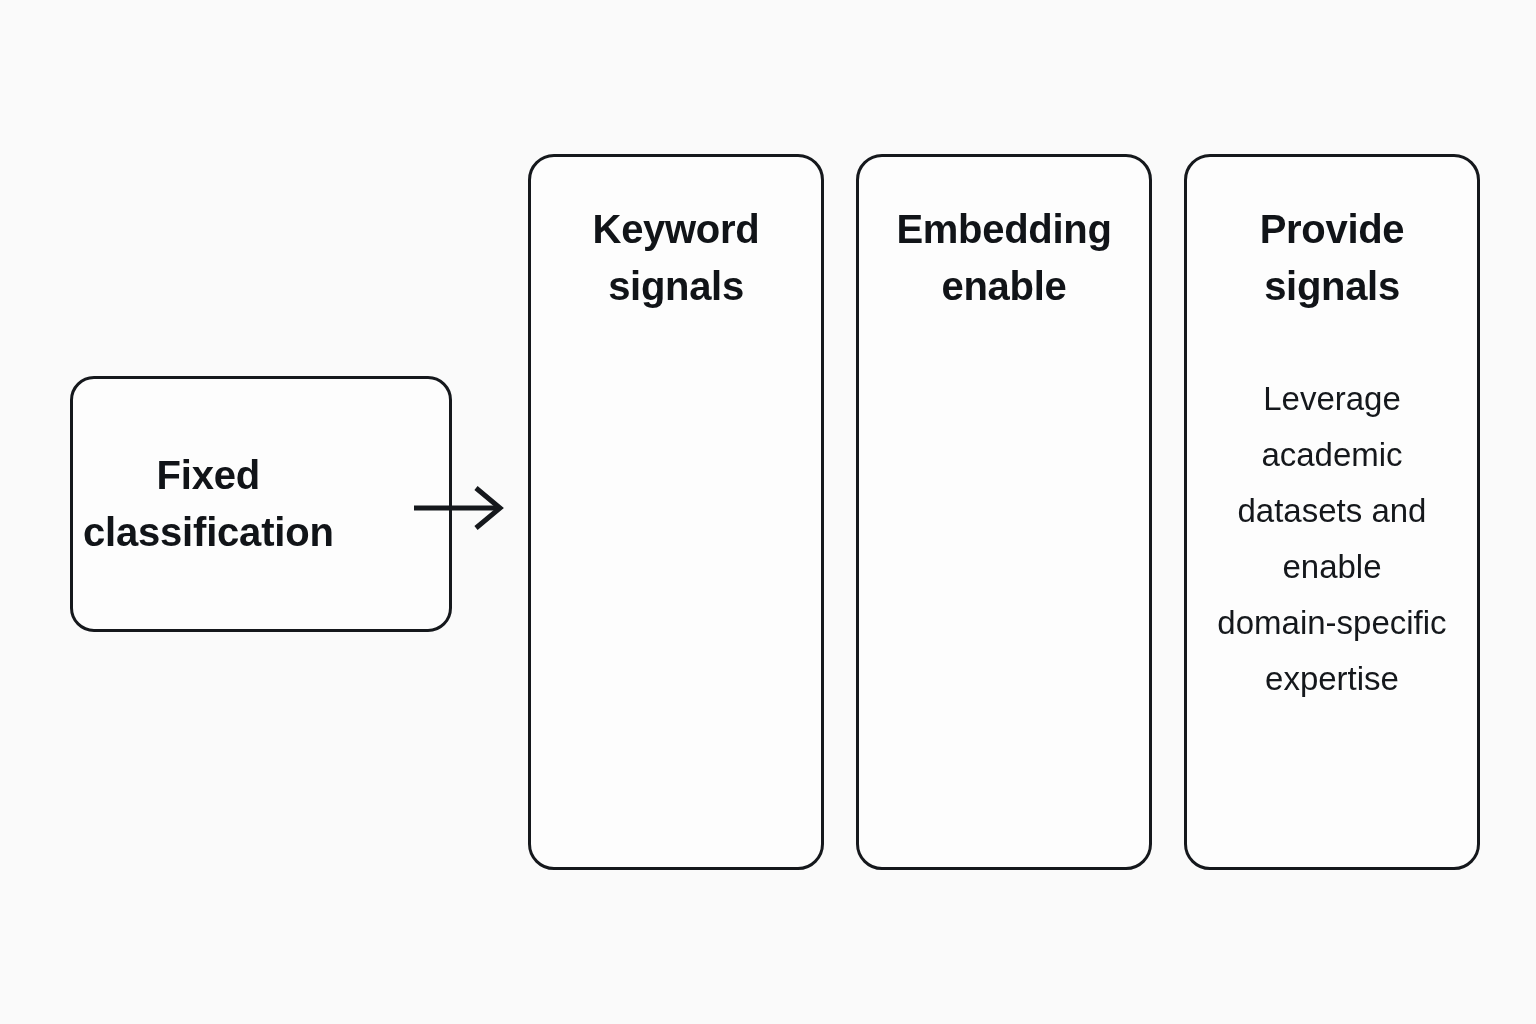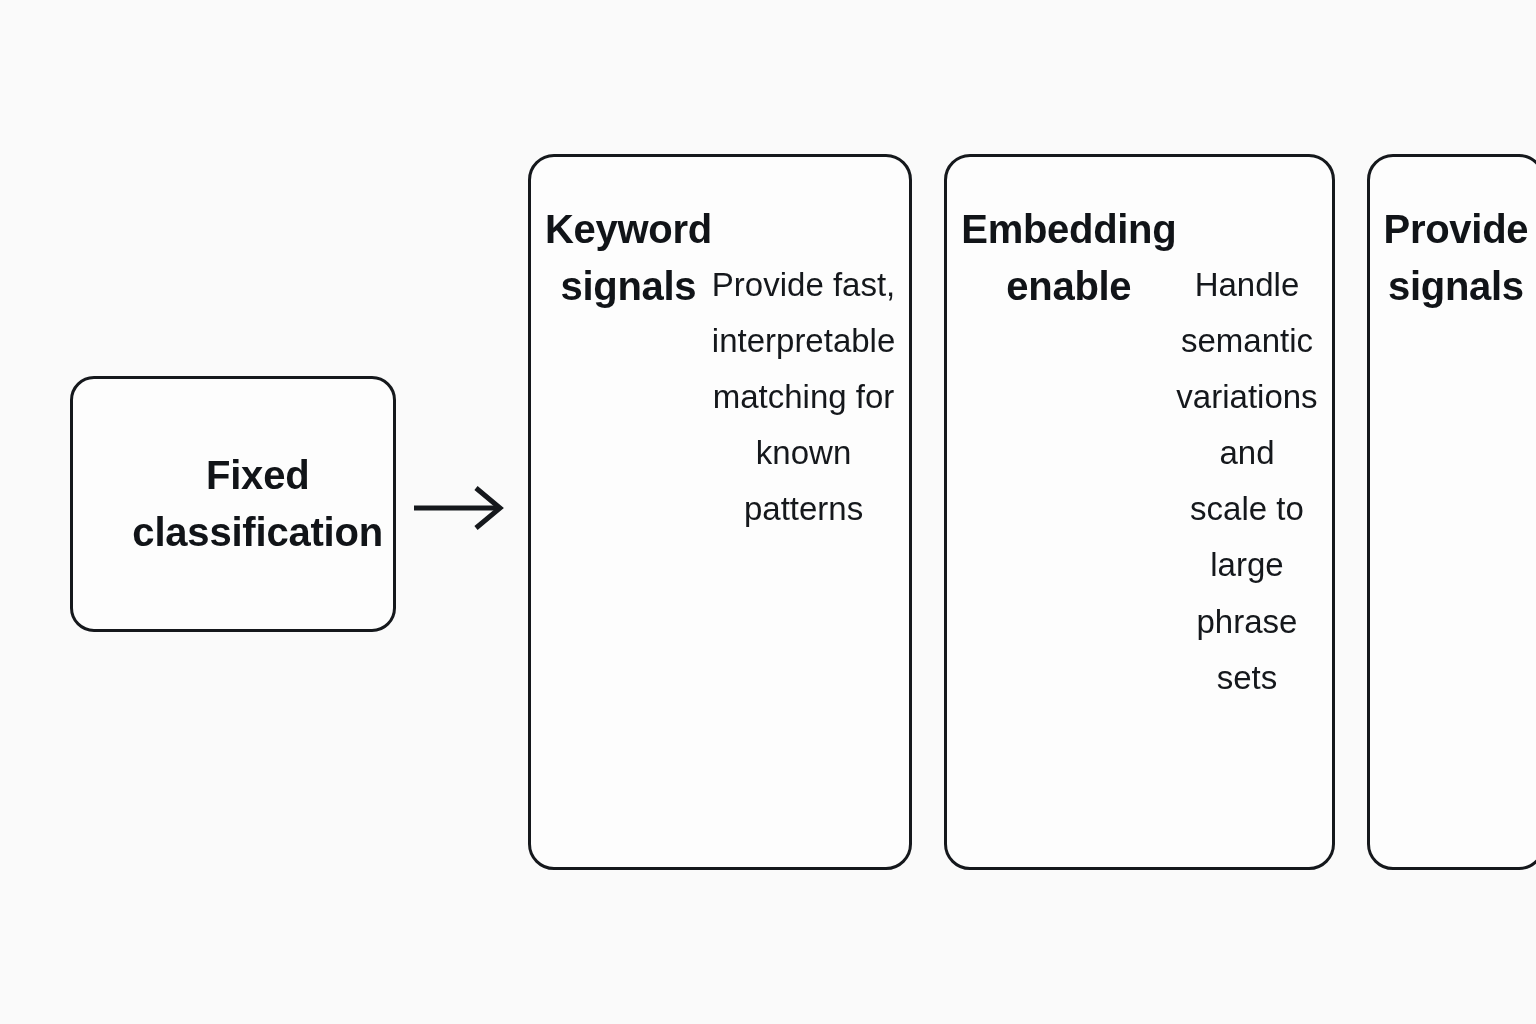"Keyword" .card { align-items: none -> center; flex-direction: row -> column }
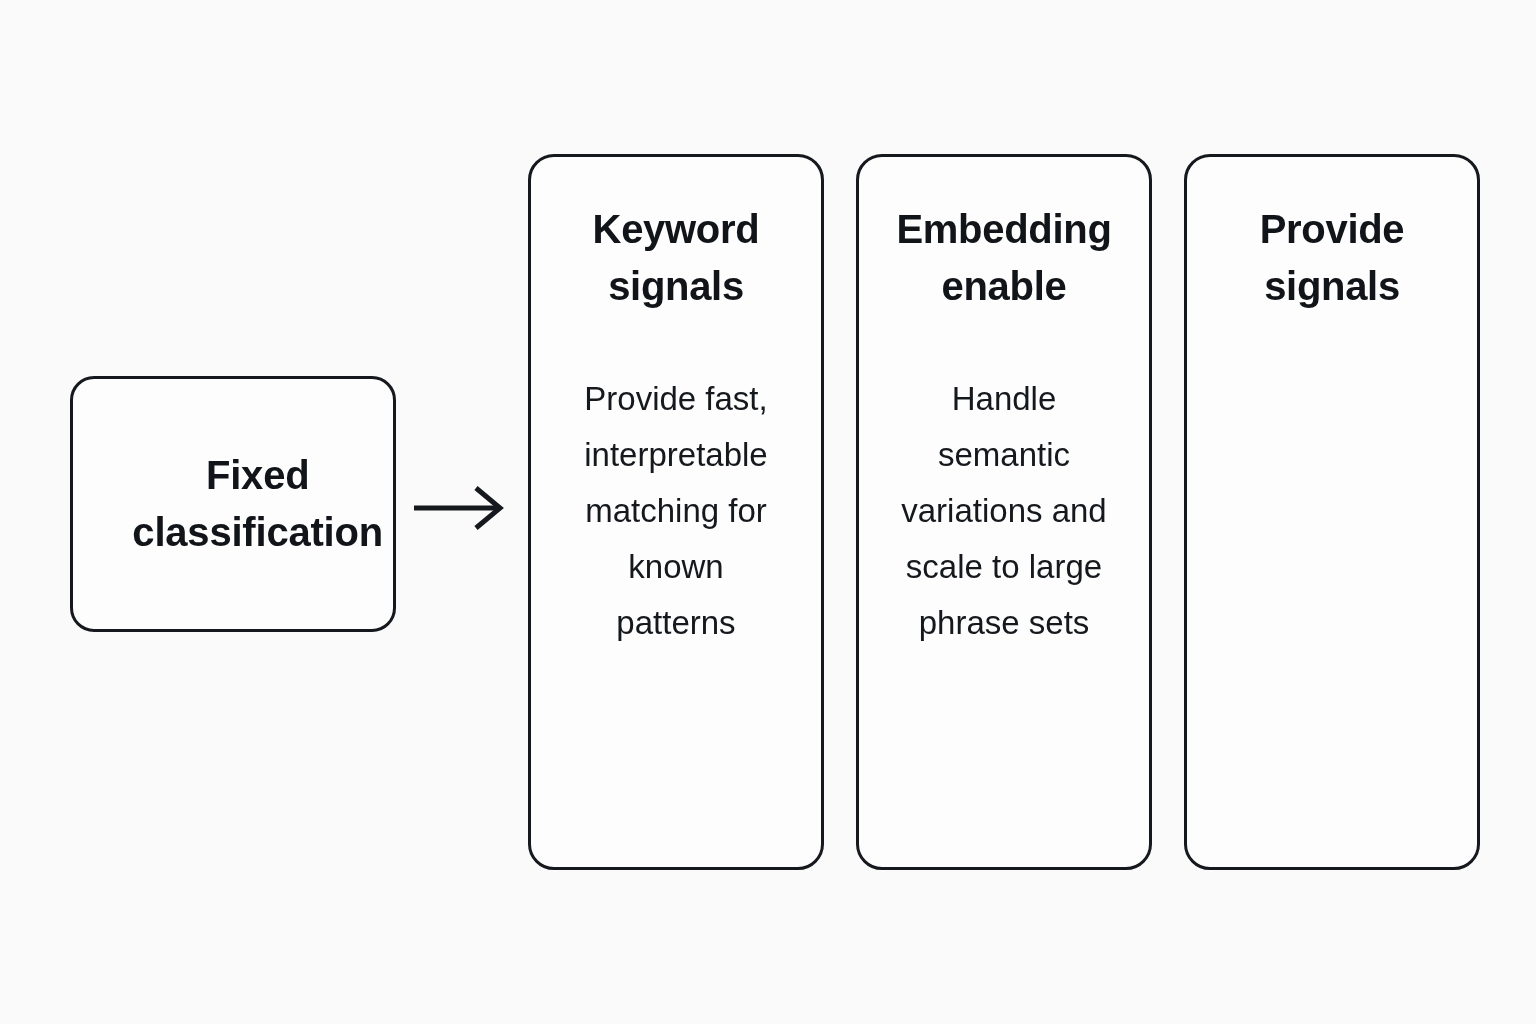"Provide fast," div.card-body { html: <div>Provide fast, interpretable matching for known patterns</div> -> none }
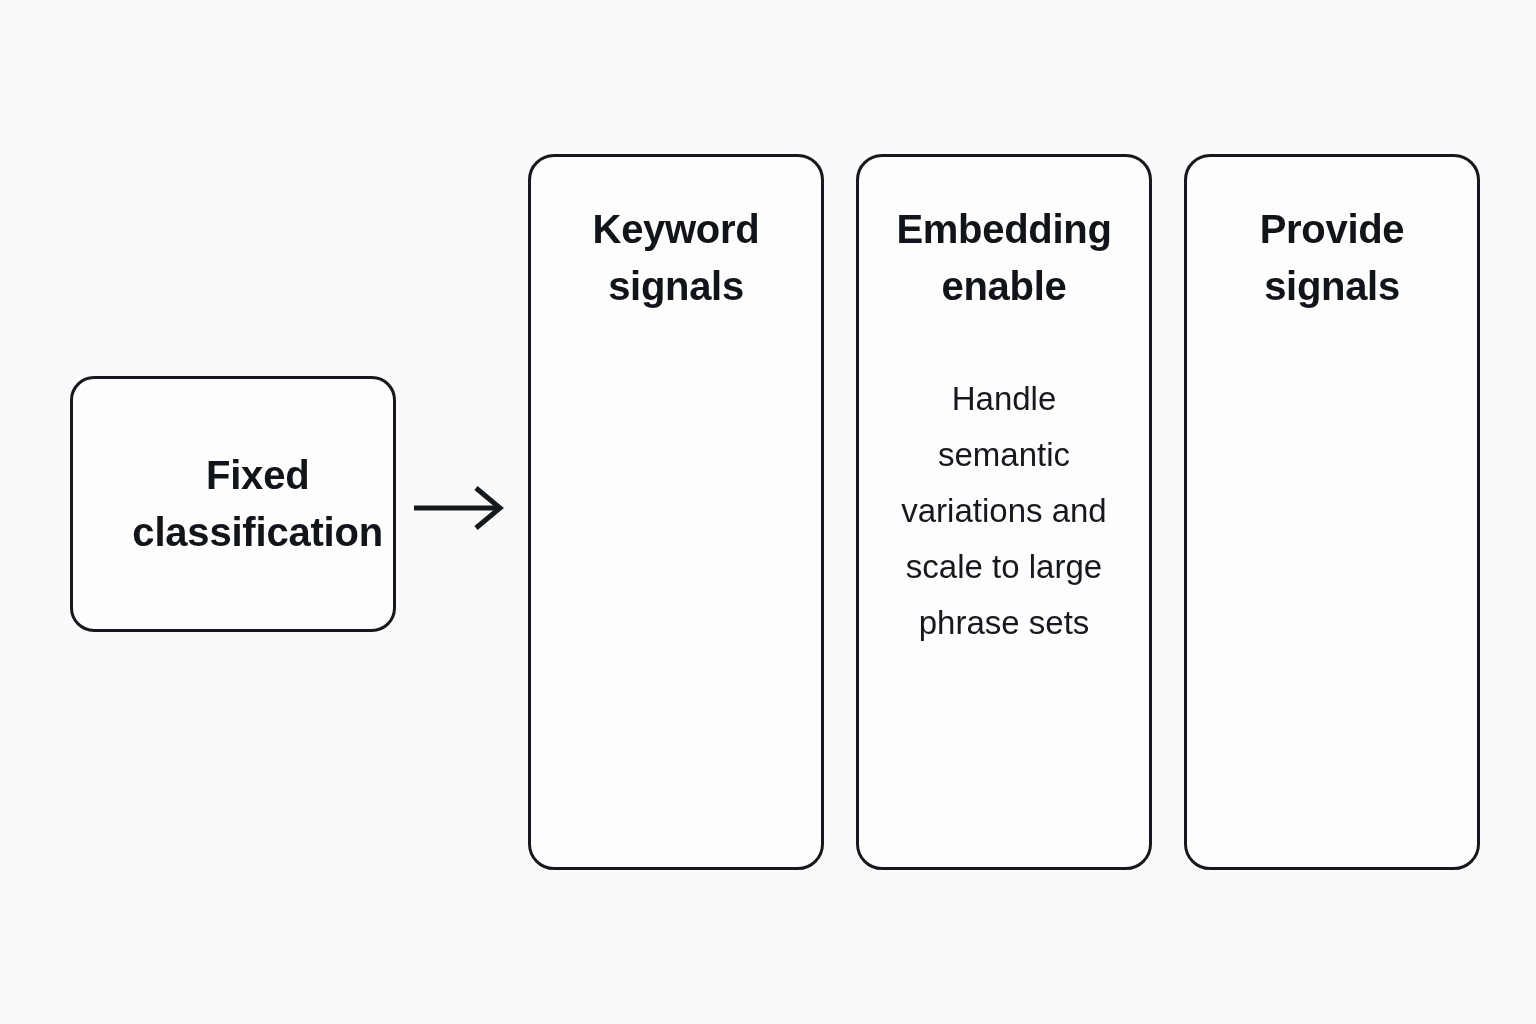"Handle" div.card-body { html: <div>Handle semantic variations and scale to large phrase sets</div> -> none }
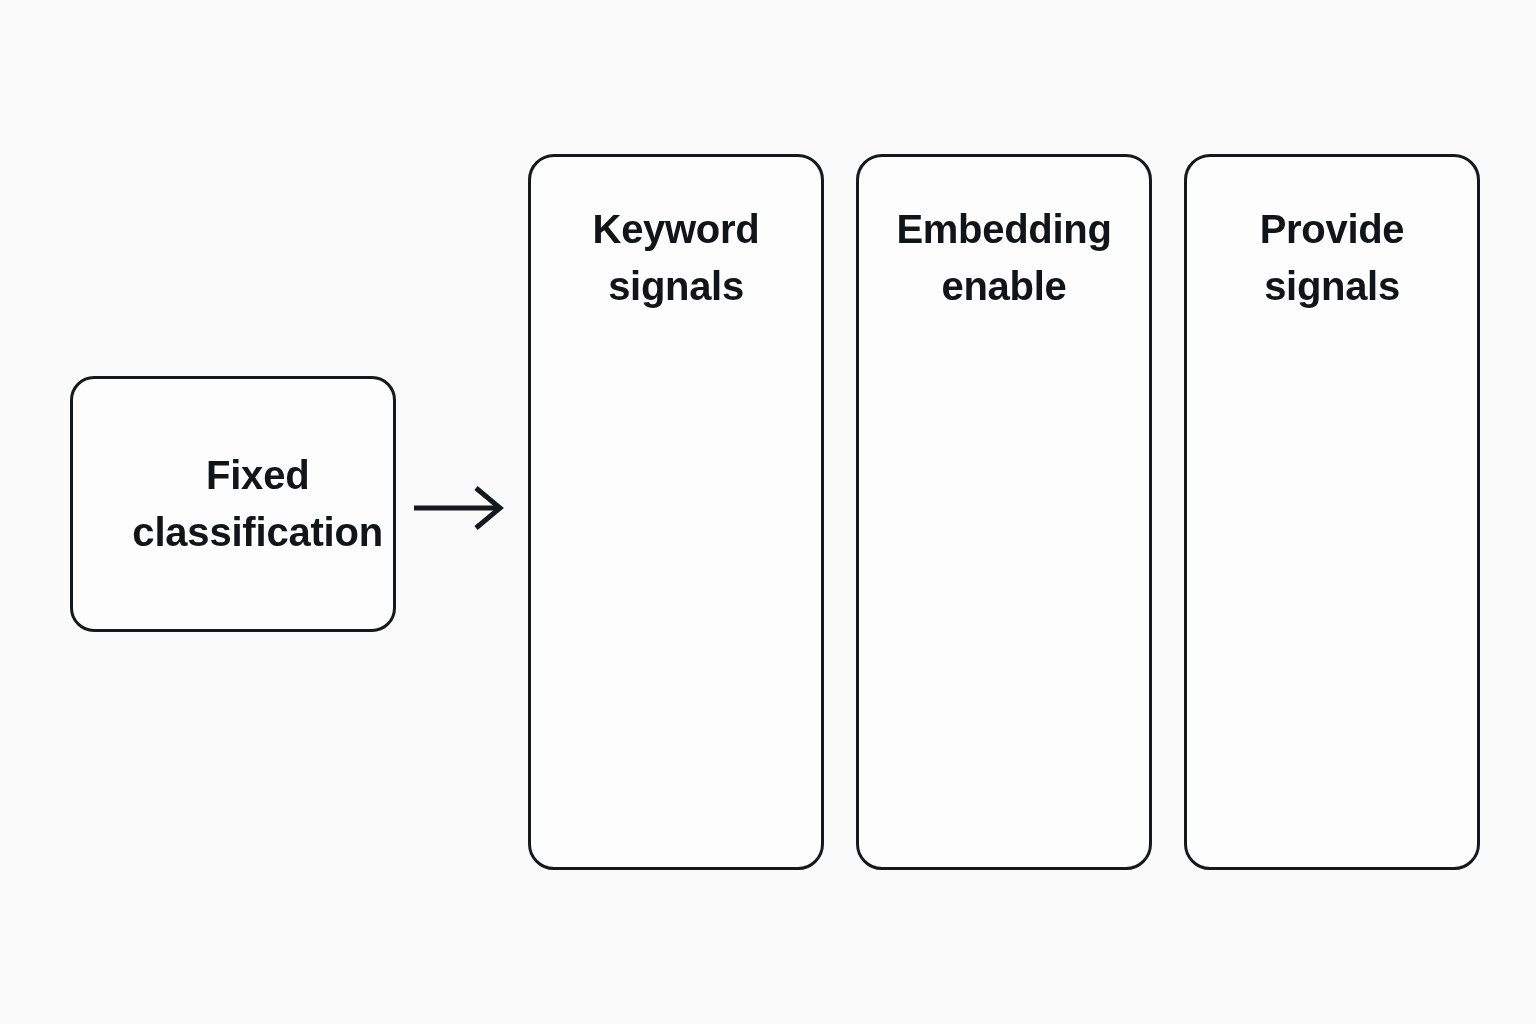"Leverage" div.card-body { html: none -> <div>Leverage academic datasets and enable domain-specific expertise</div> }
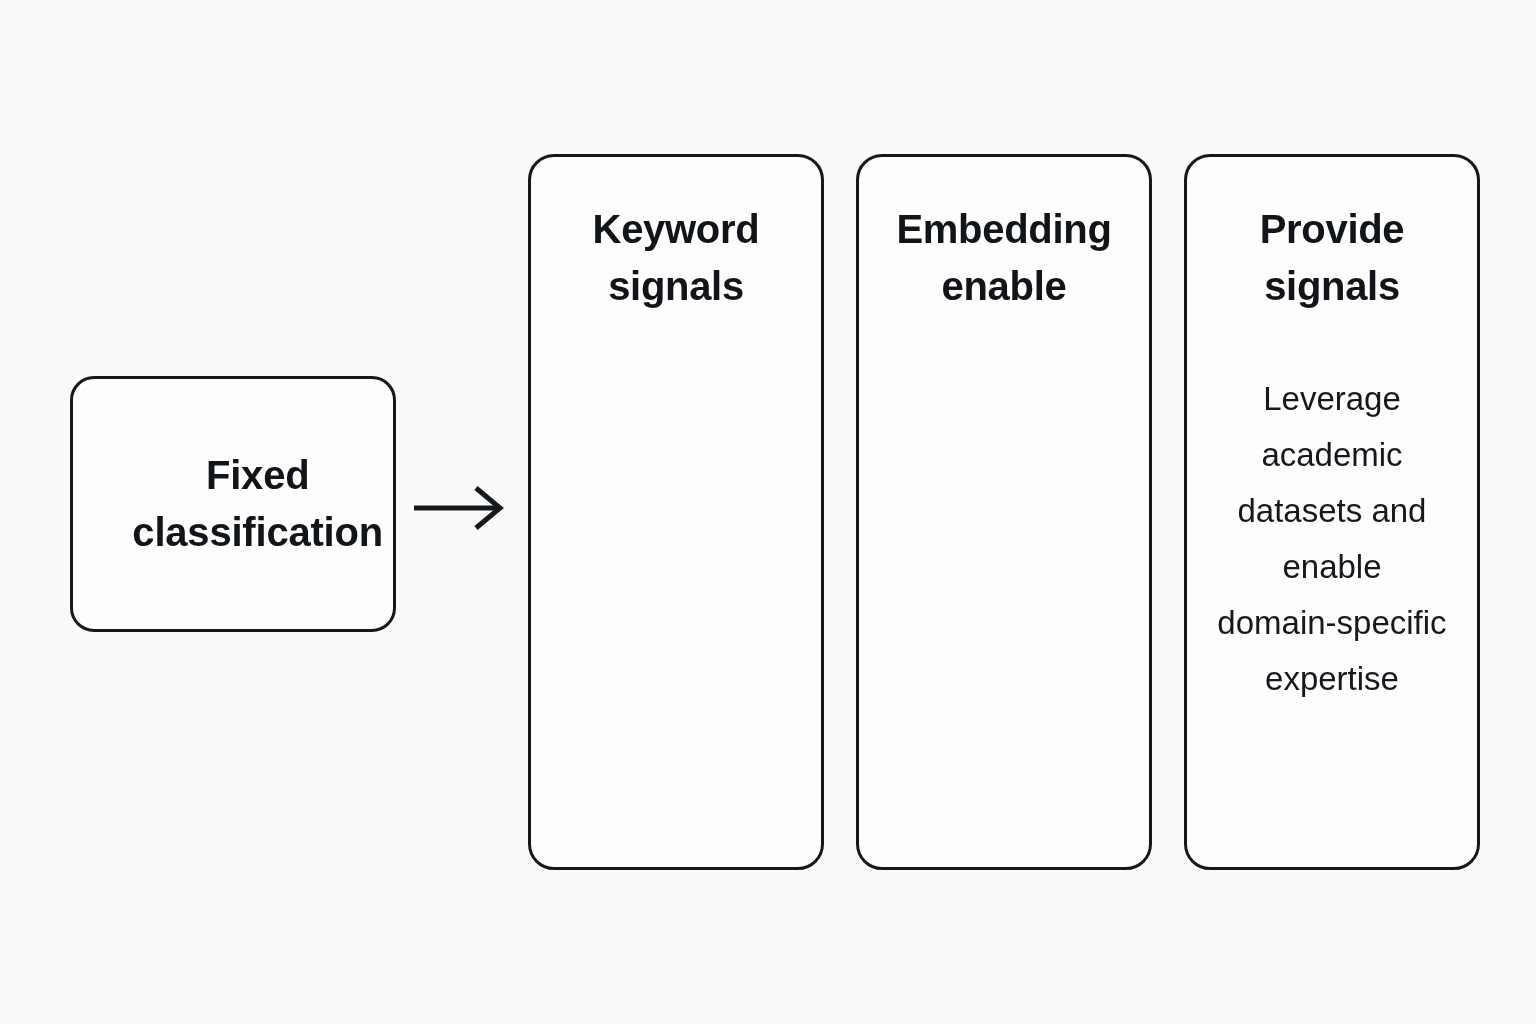"Fixed" .source-node { justify-content: flex-end -> flex-start; width: 326px -> 382px }
